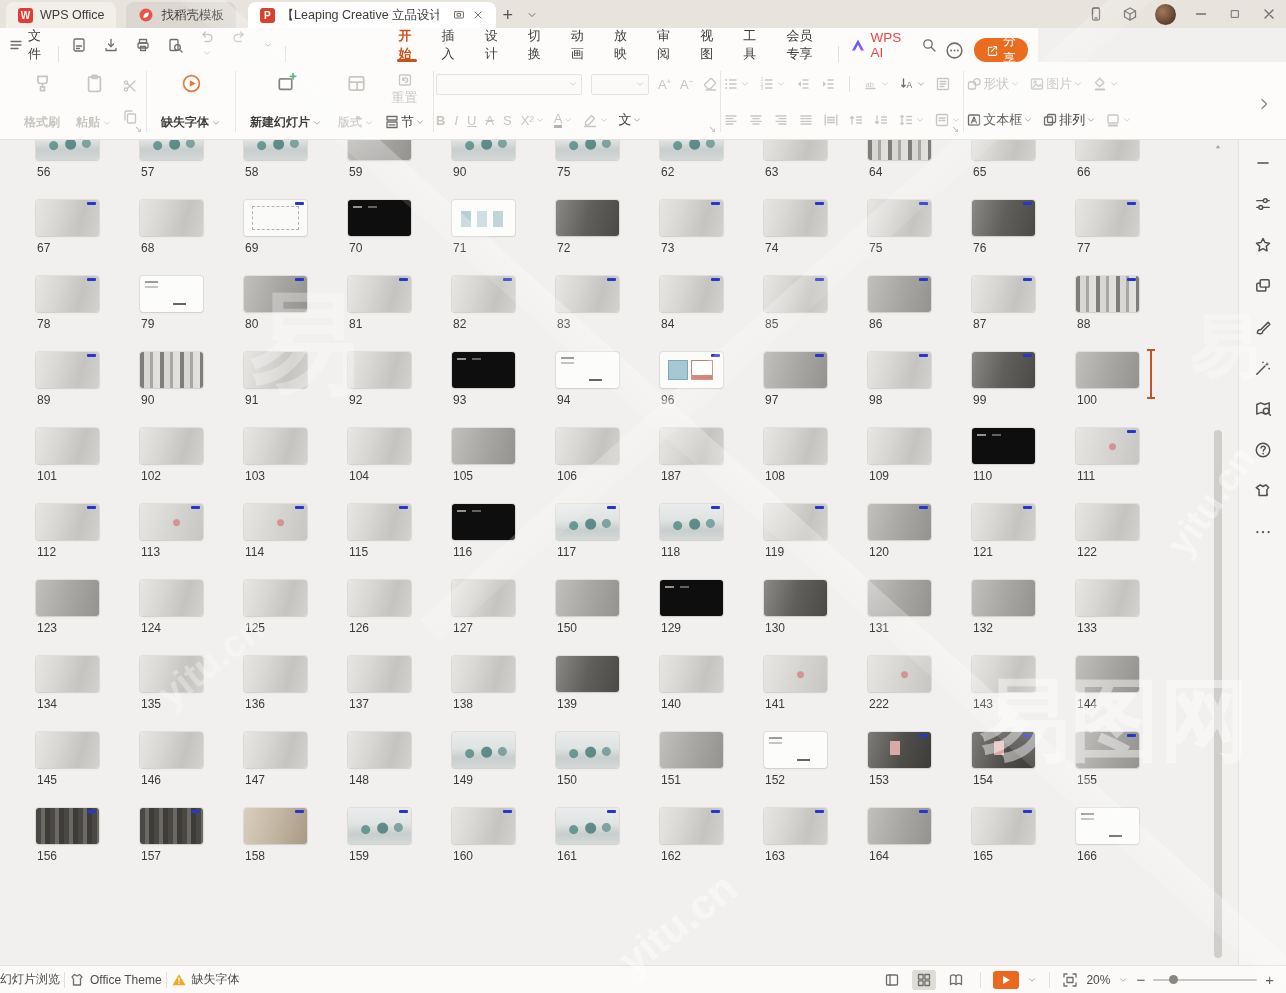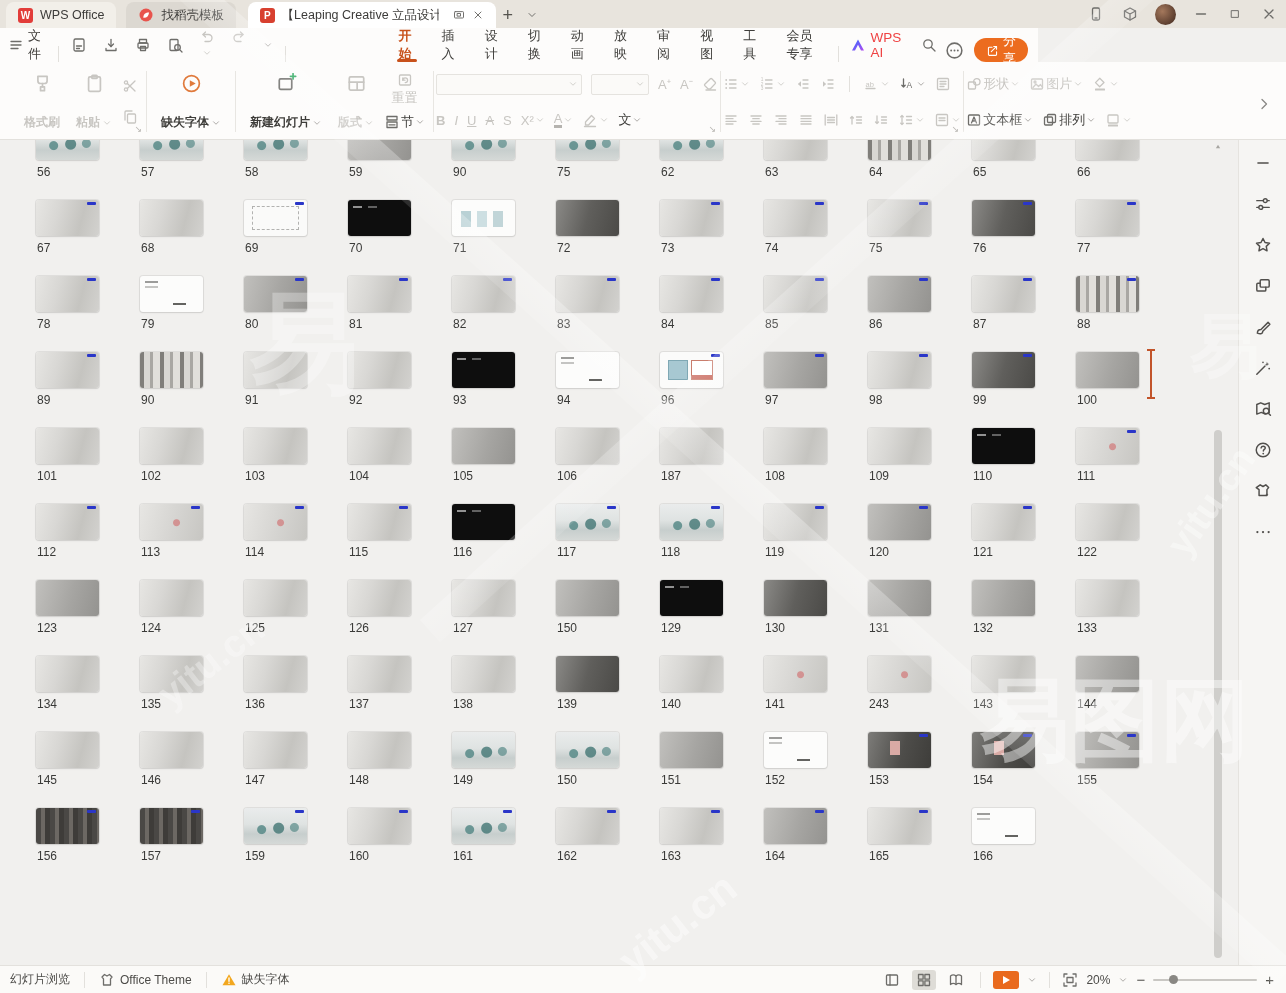"243" div.num { text: 243 -> 222 }
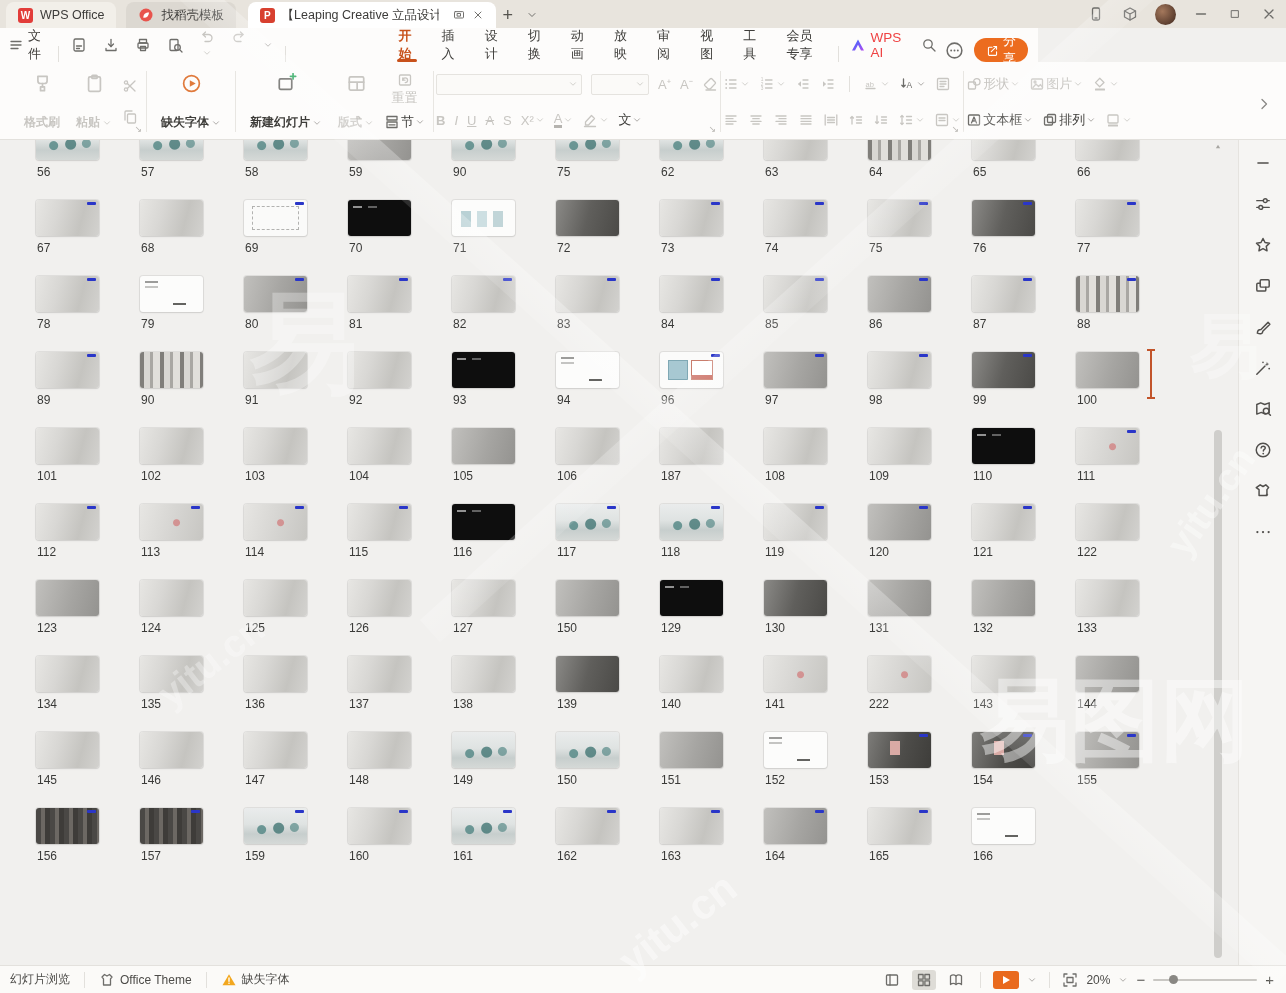"158" div.slide { html: none -> <div> <div> <span></span> </div> <div>158</div> </div> }
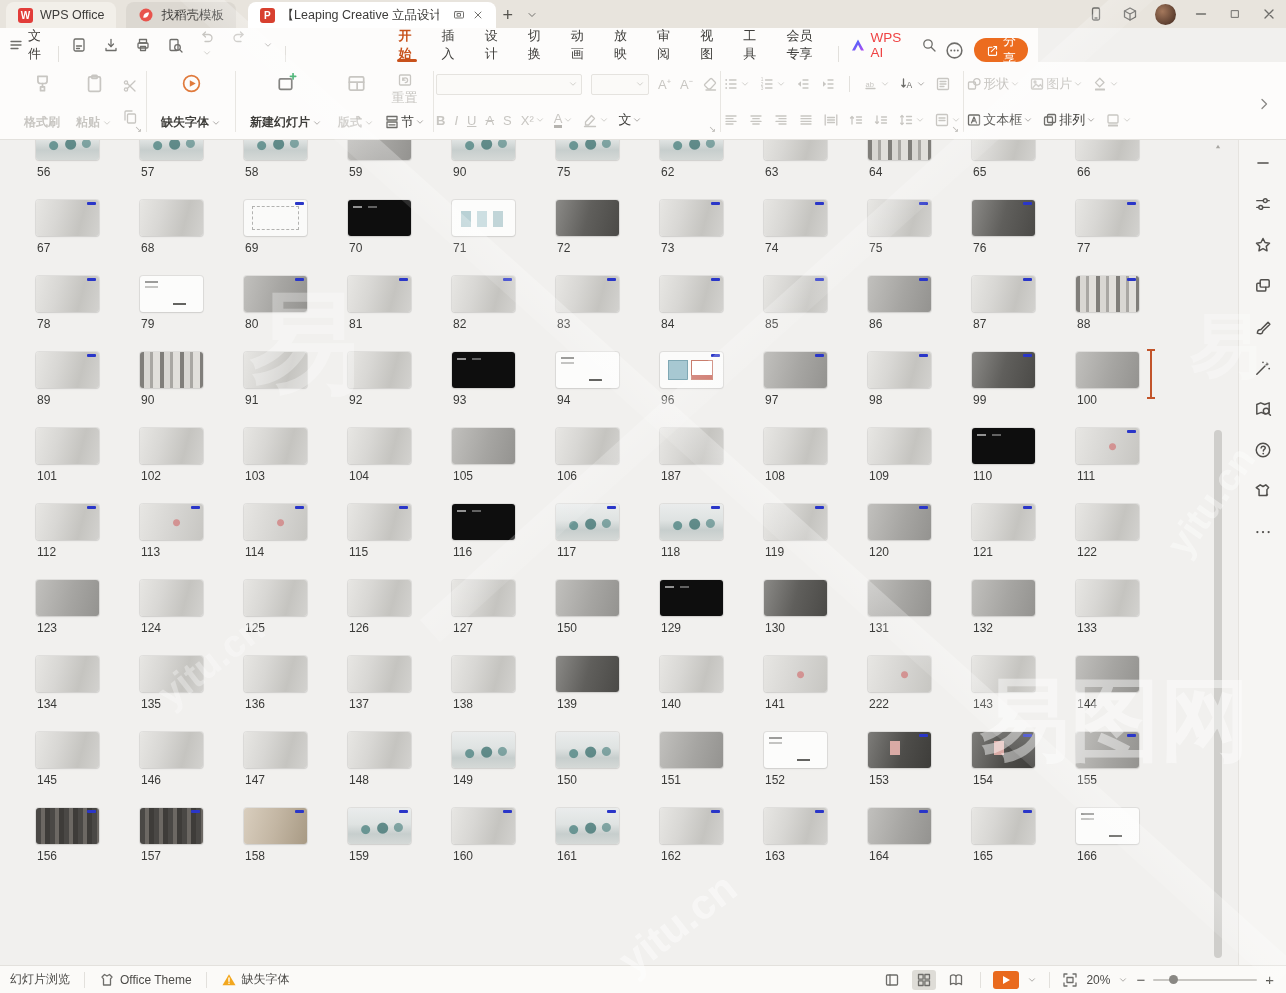"幻灯片浏览" #statusbar .sitem { padding: 0 10px -> 0 0 }
